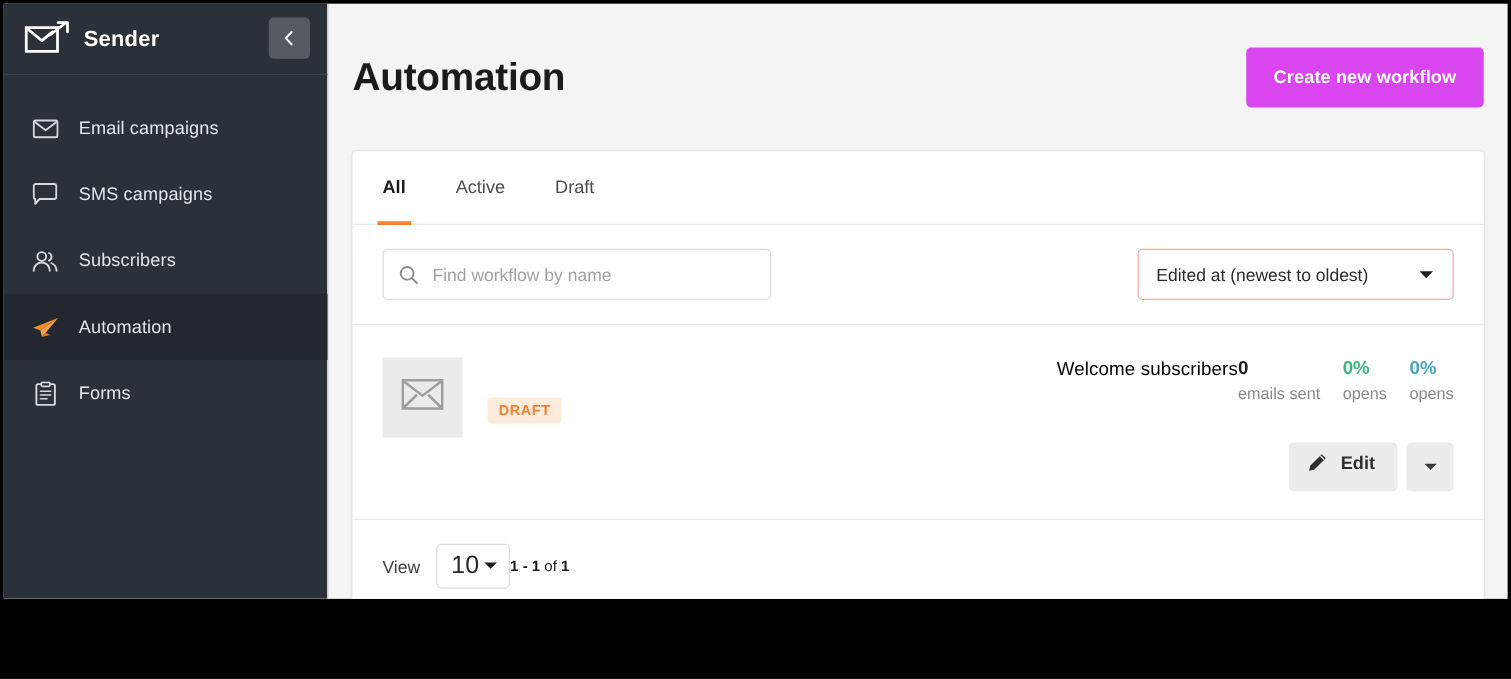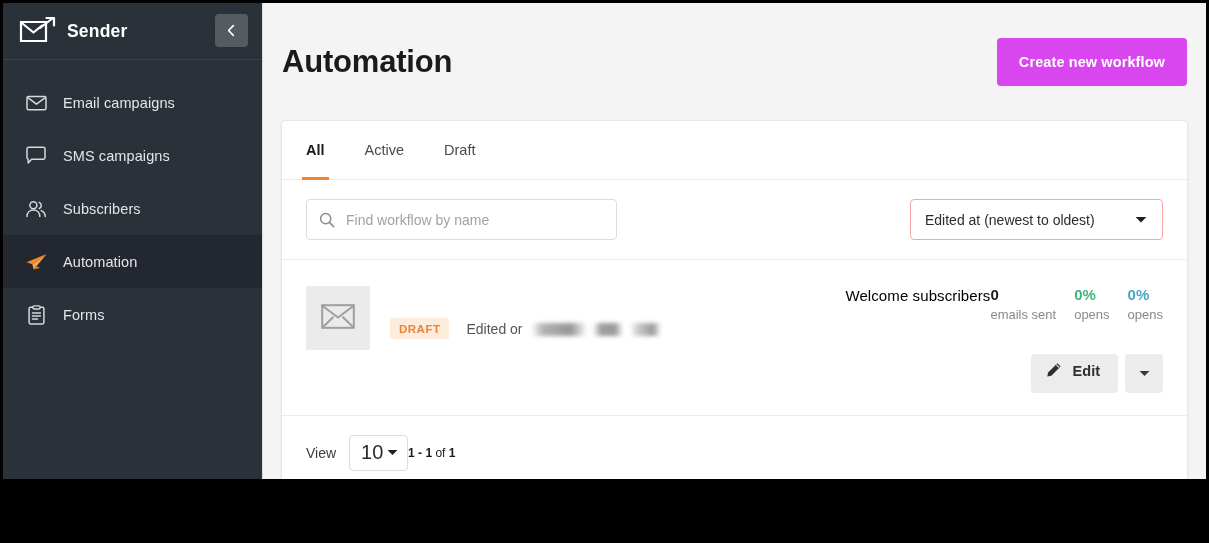"Edited or" span.edited-text { html: <span> <span>Edited or</span><span></span> </span> -> none }
